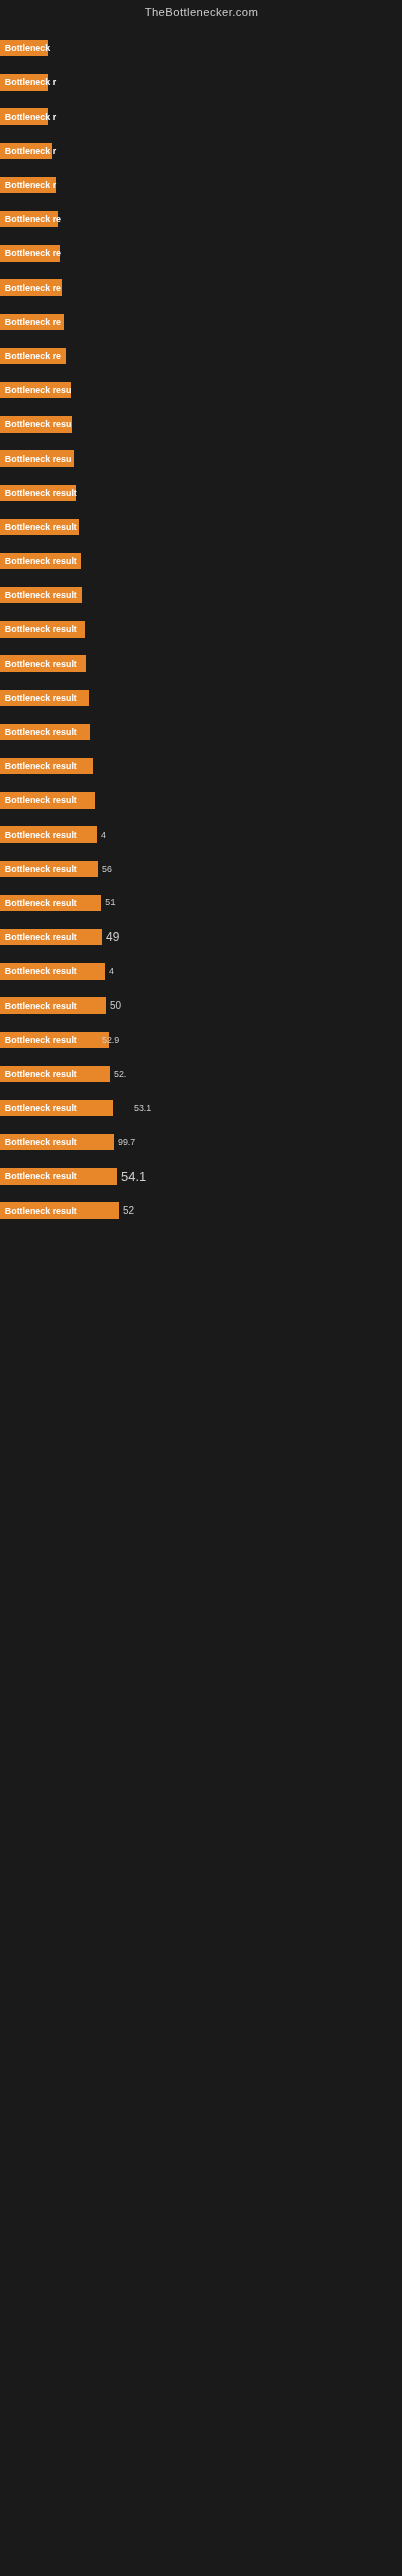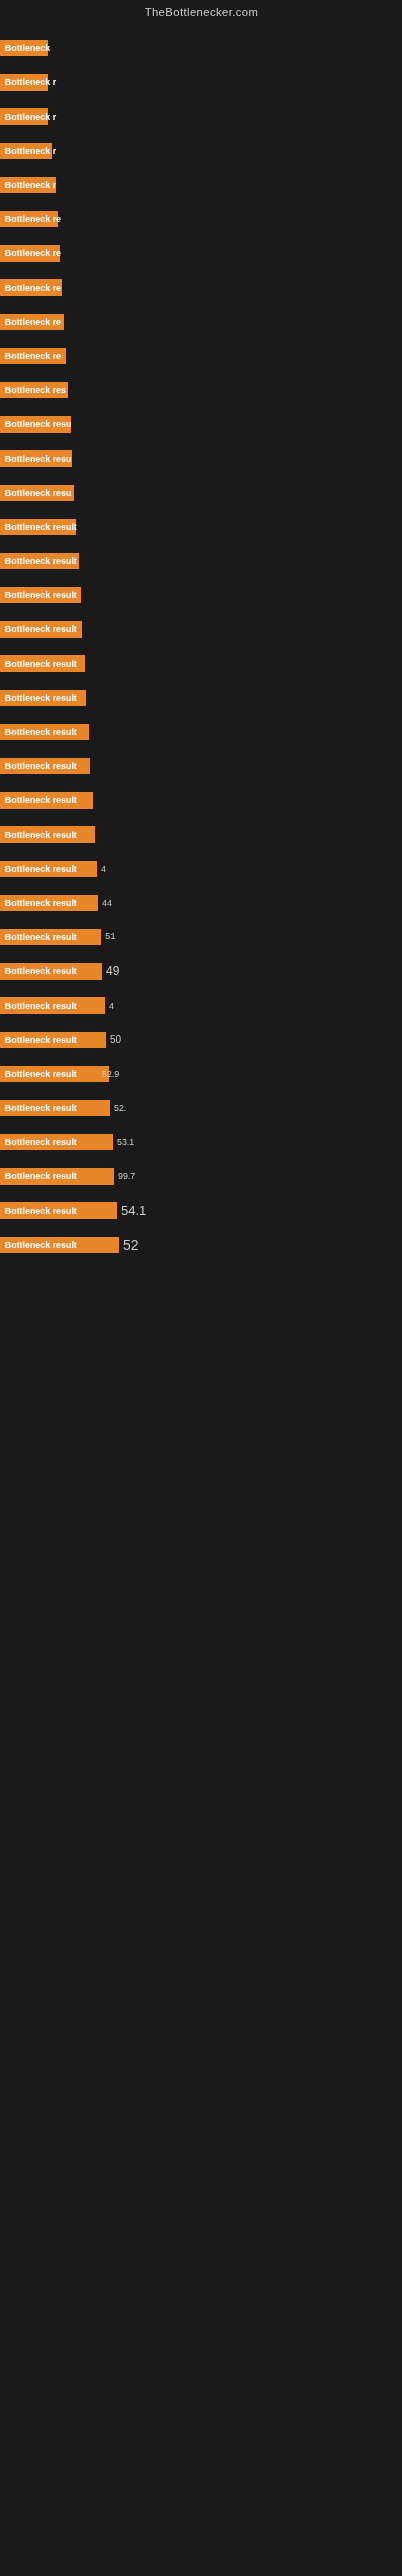"Bottleneck res" div.bar-row { html: <div> <span>Bottleneck res</span> </div> -> none }
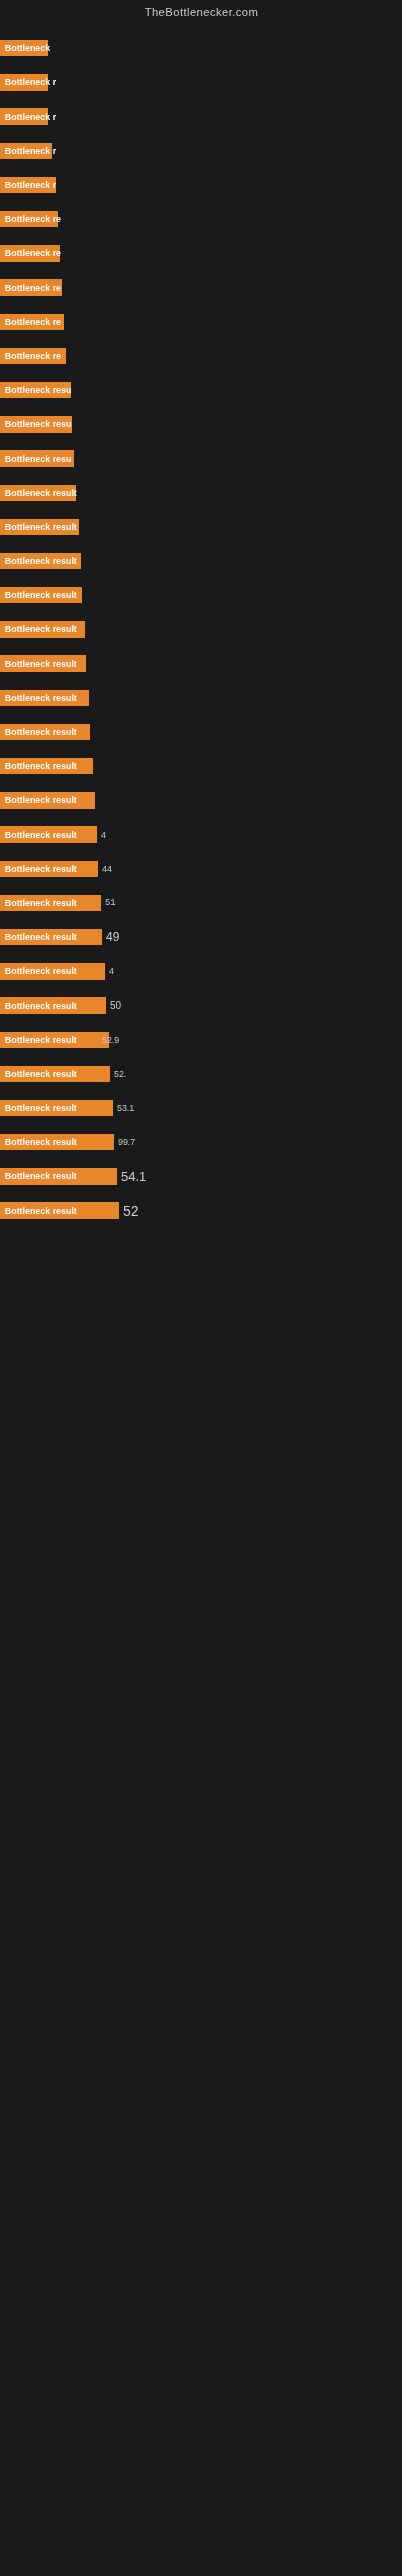"44" span.bar-value { text: 44 -> 56 }
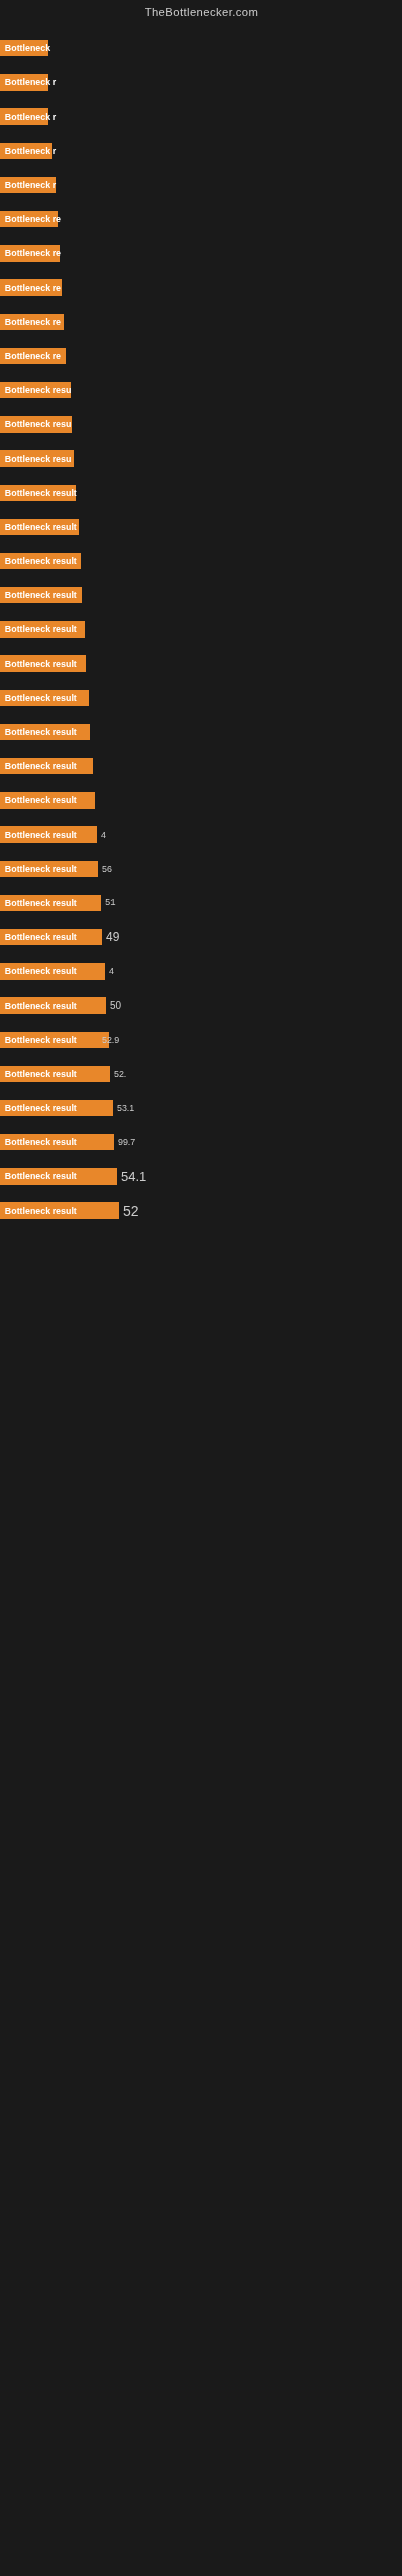"53.1" span.bar-value { left: 117px -> 134px }
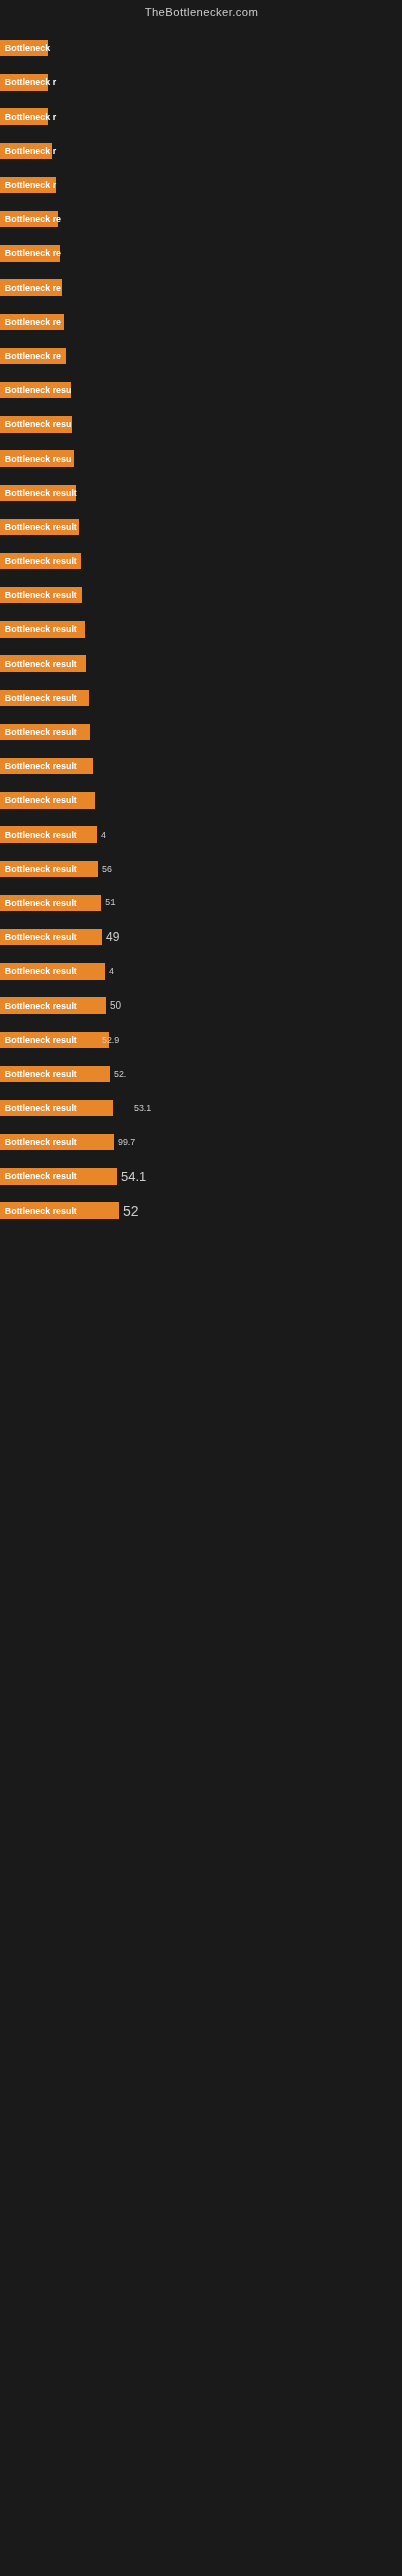"52" span.bar-value { font-size: 14px -> 10px }
